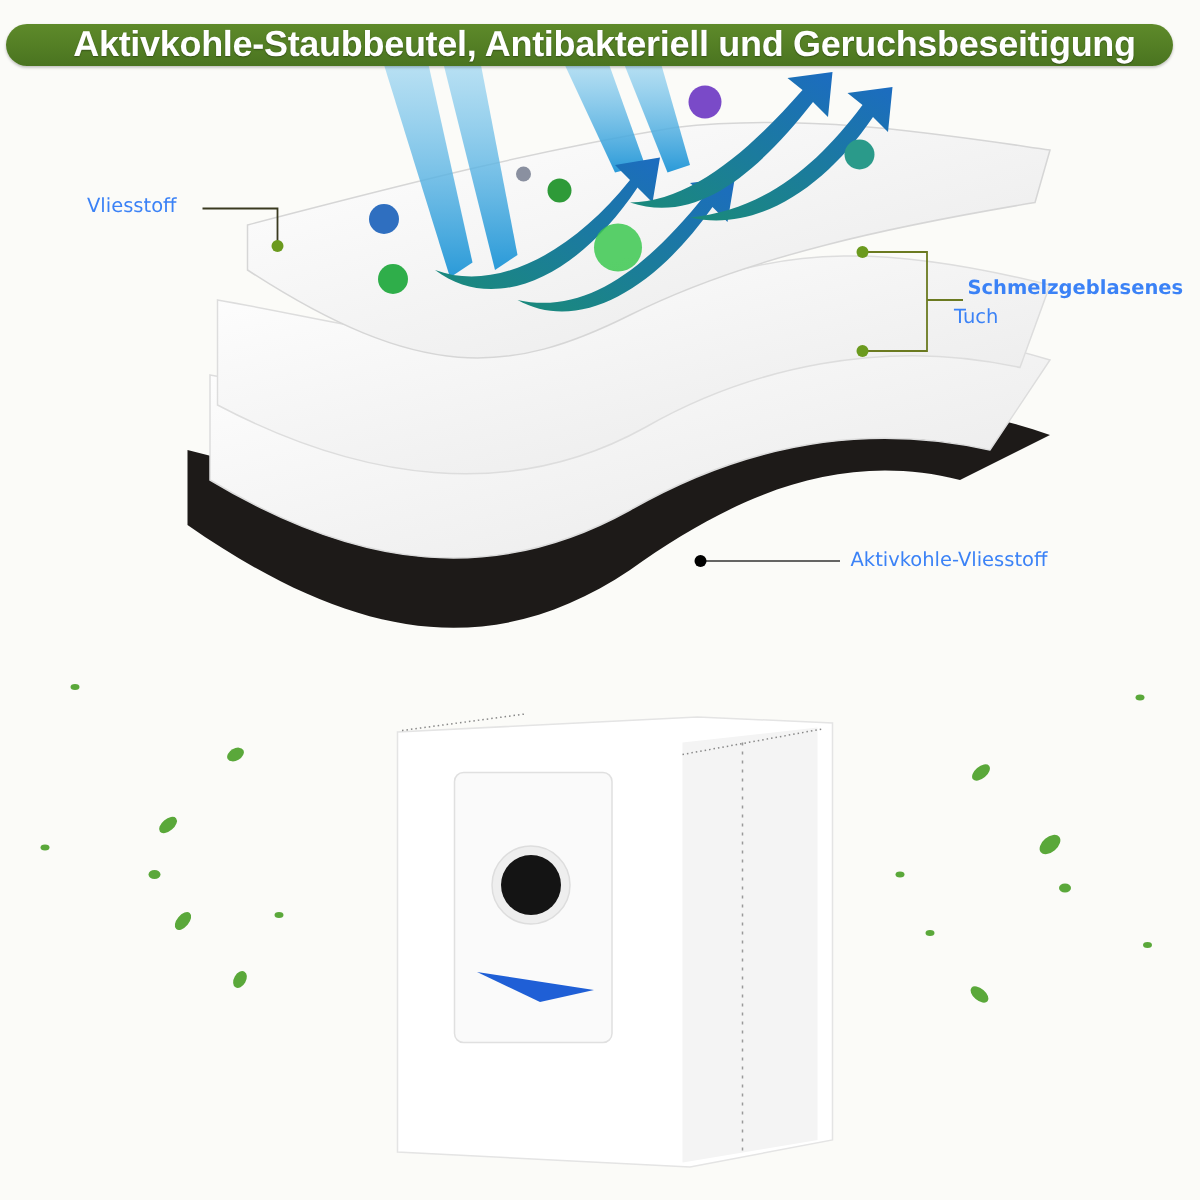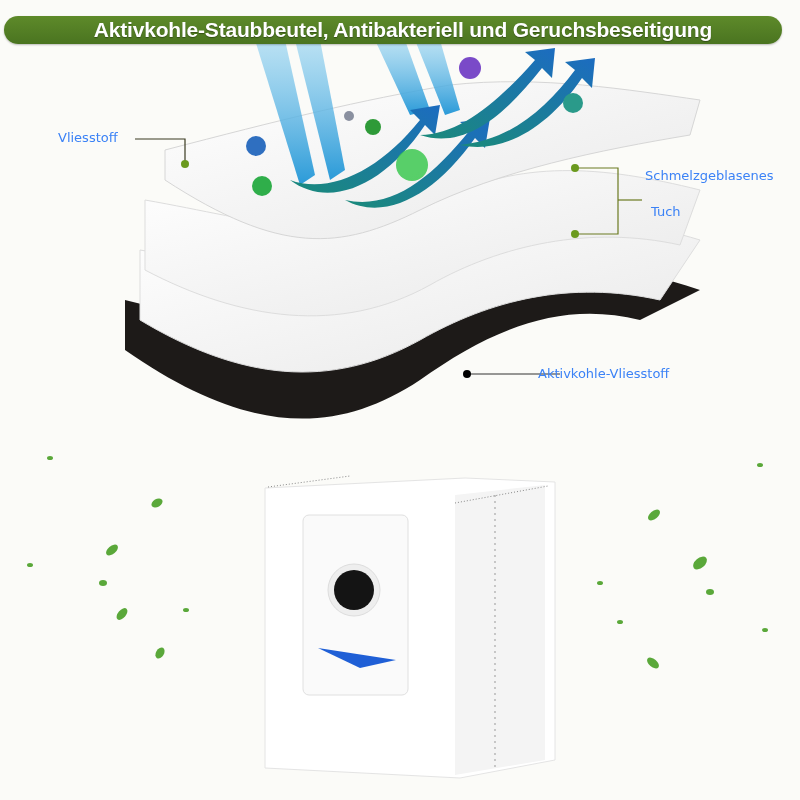"Aktivkohle-Staubbeutel, Antibakteriell" .banner-text { font-size: 21px -> 24px }
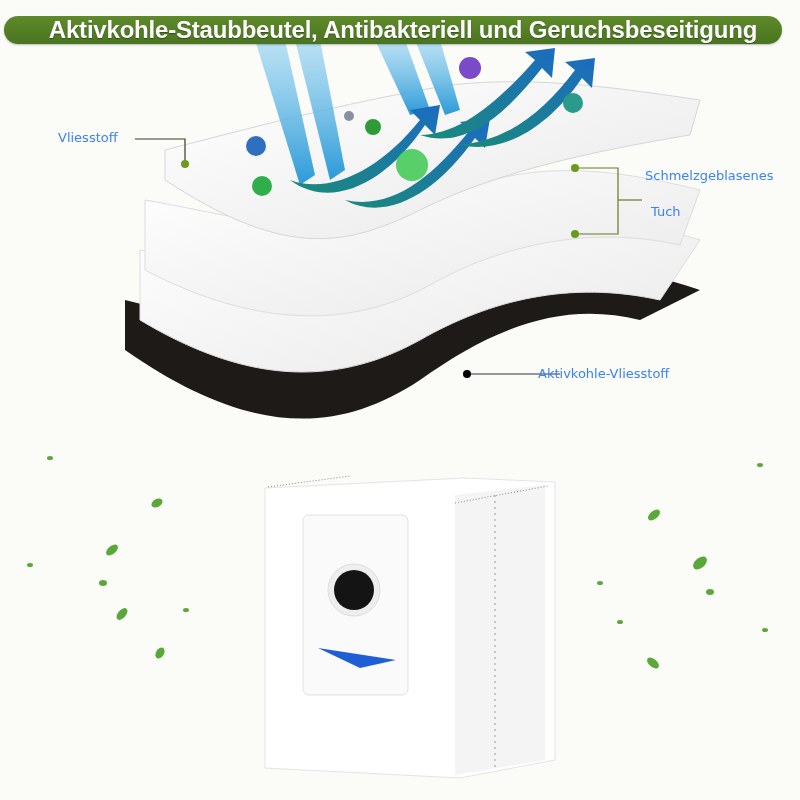"Schmelzgeblasenes" div.label { font-weight: none -> bold; top: 168px -> 185px }
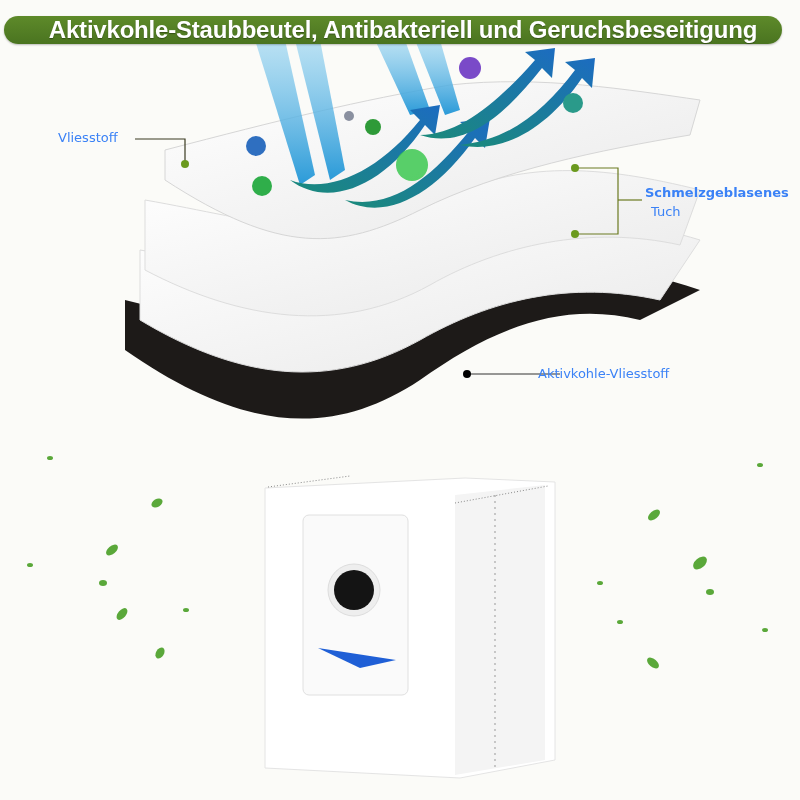"Tuch" div.label { left: 651px -> 636px }
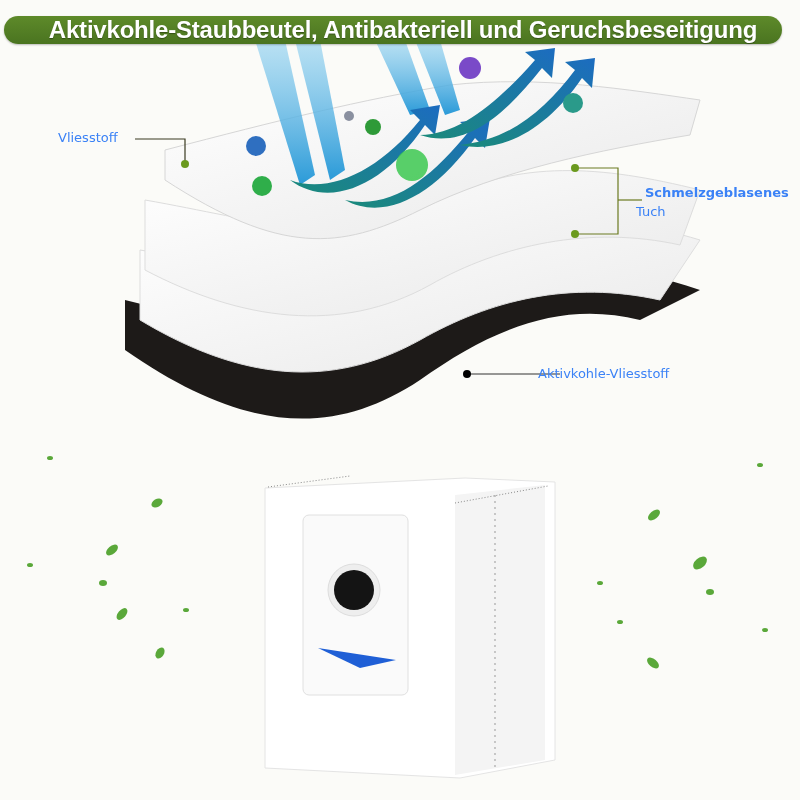"Aktivkohle-Vliesstoff" div.label { left: 538px -> 567px }
